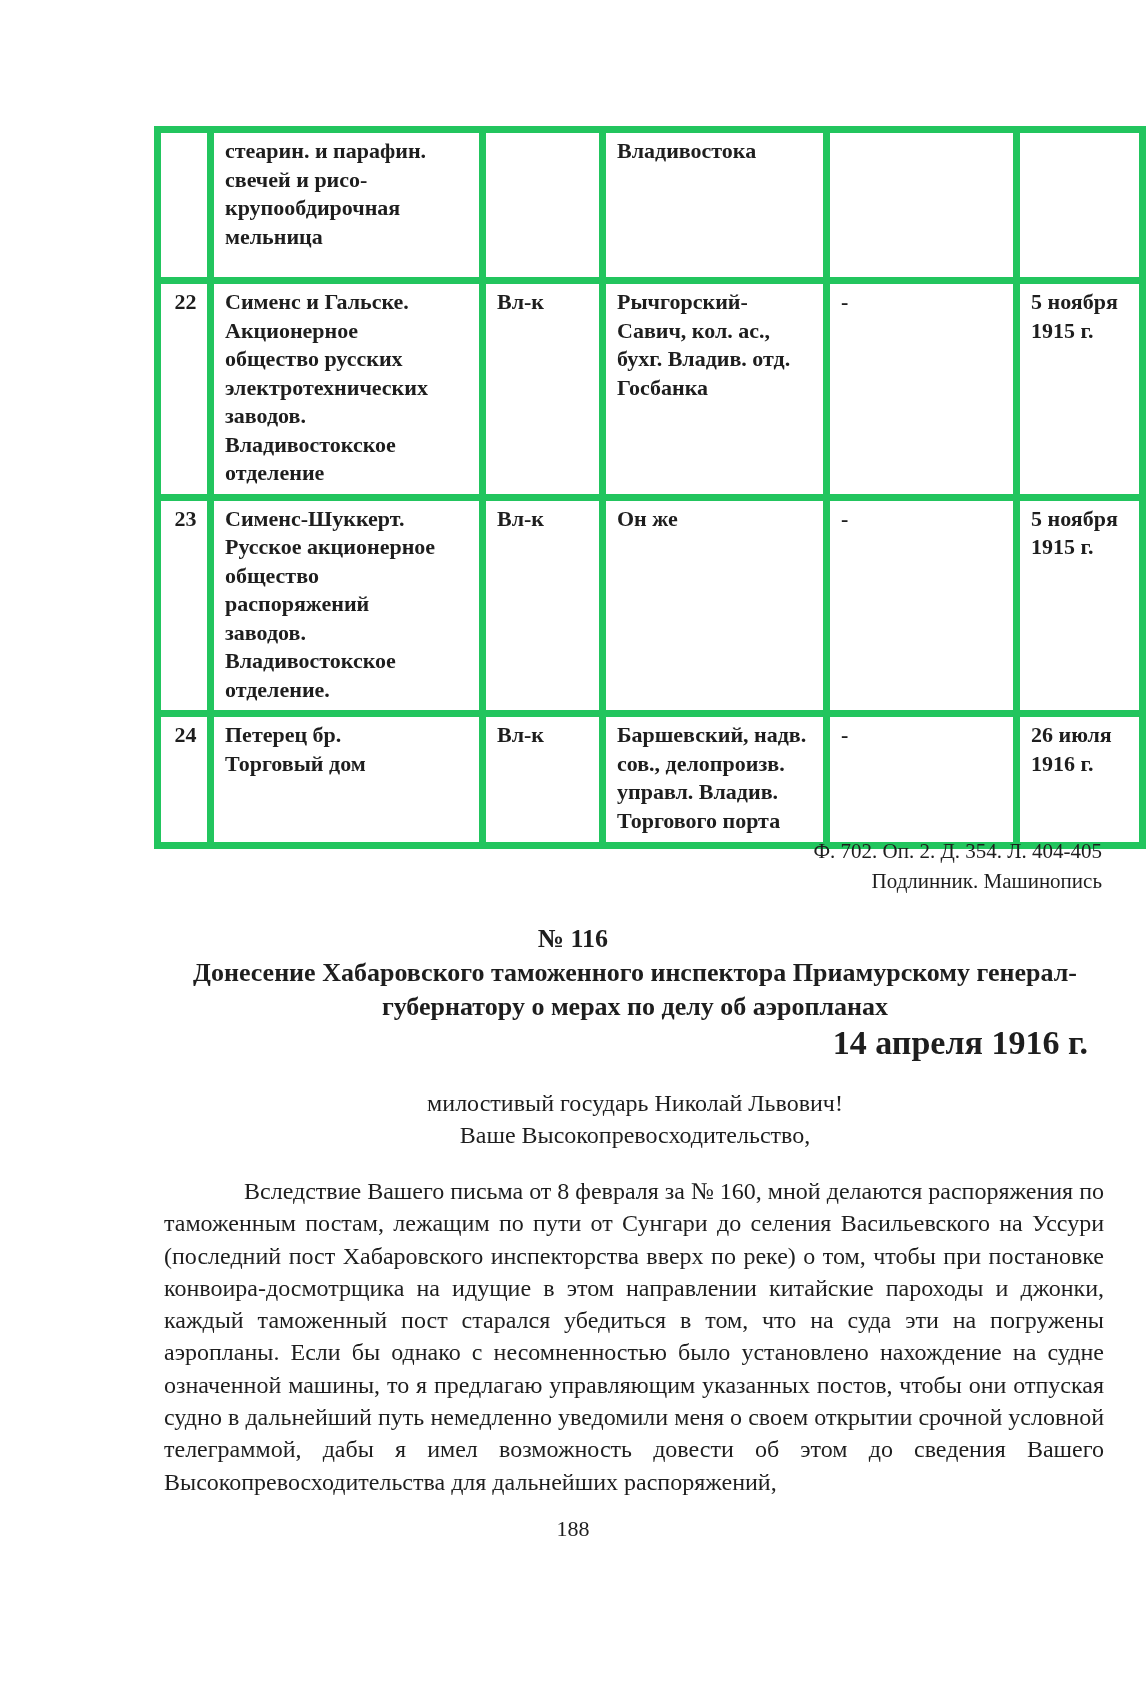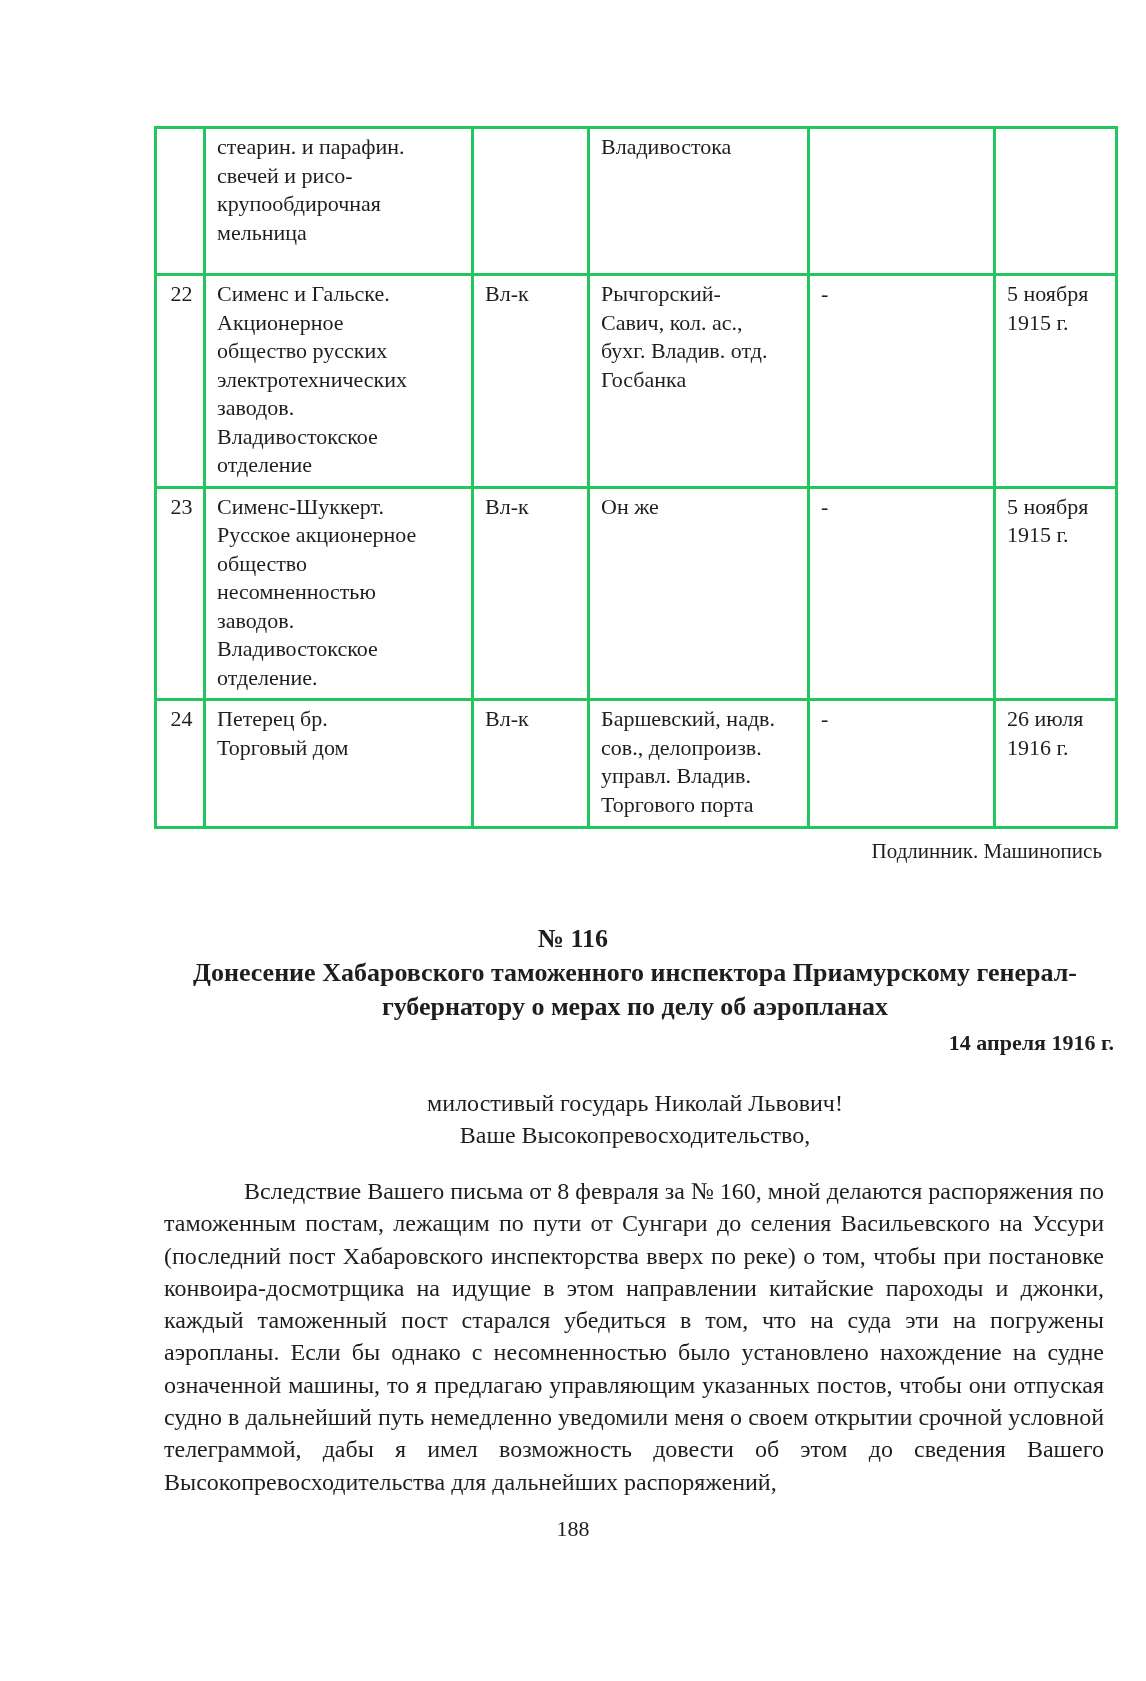"стеарин. и парафин." table.registry td { border: 3px solid #22c55e -> 7px solid #22c55e; font-weight: none -> bold }
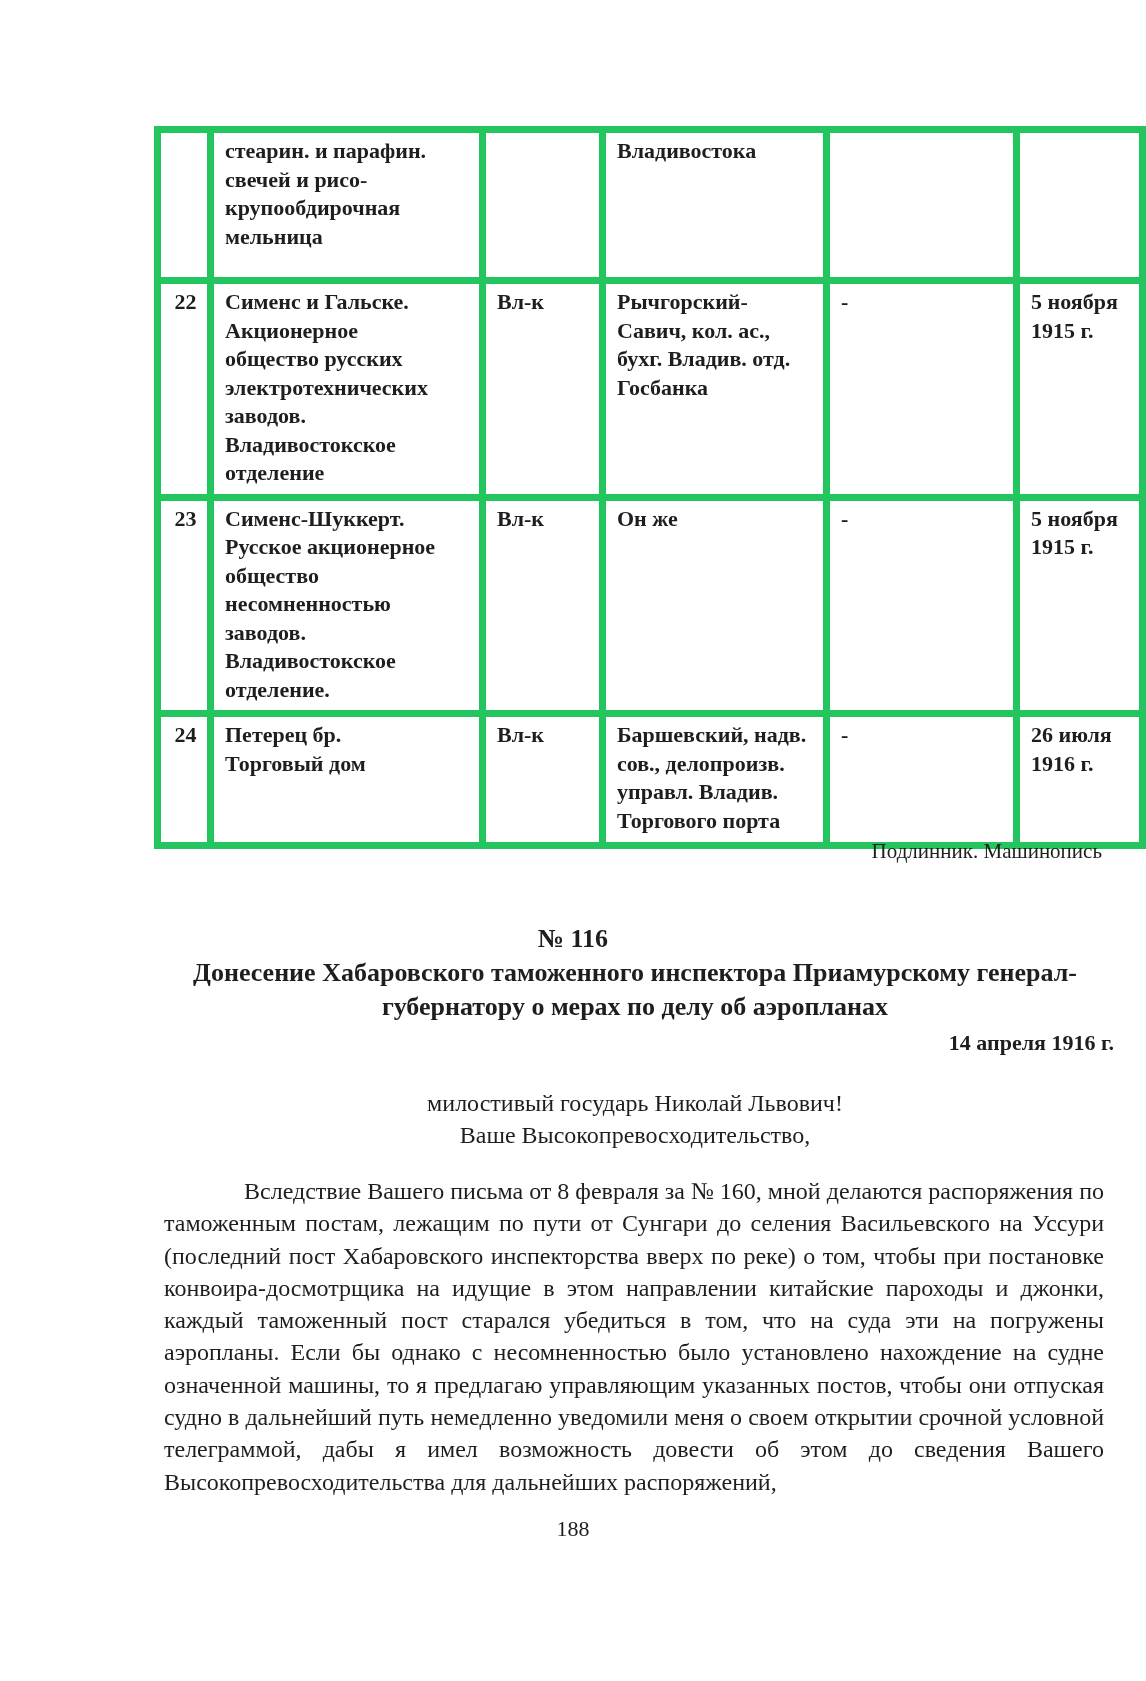"Сименс-Шуккерт." td.c-name { text: несомненностью -> распоряжений }
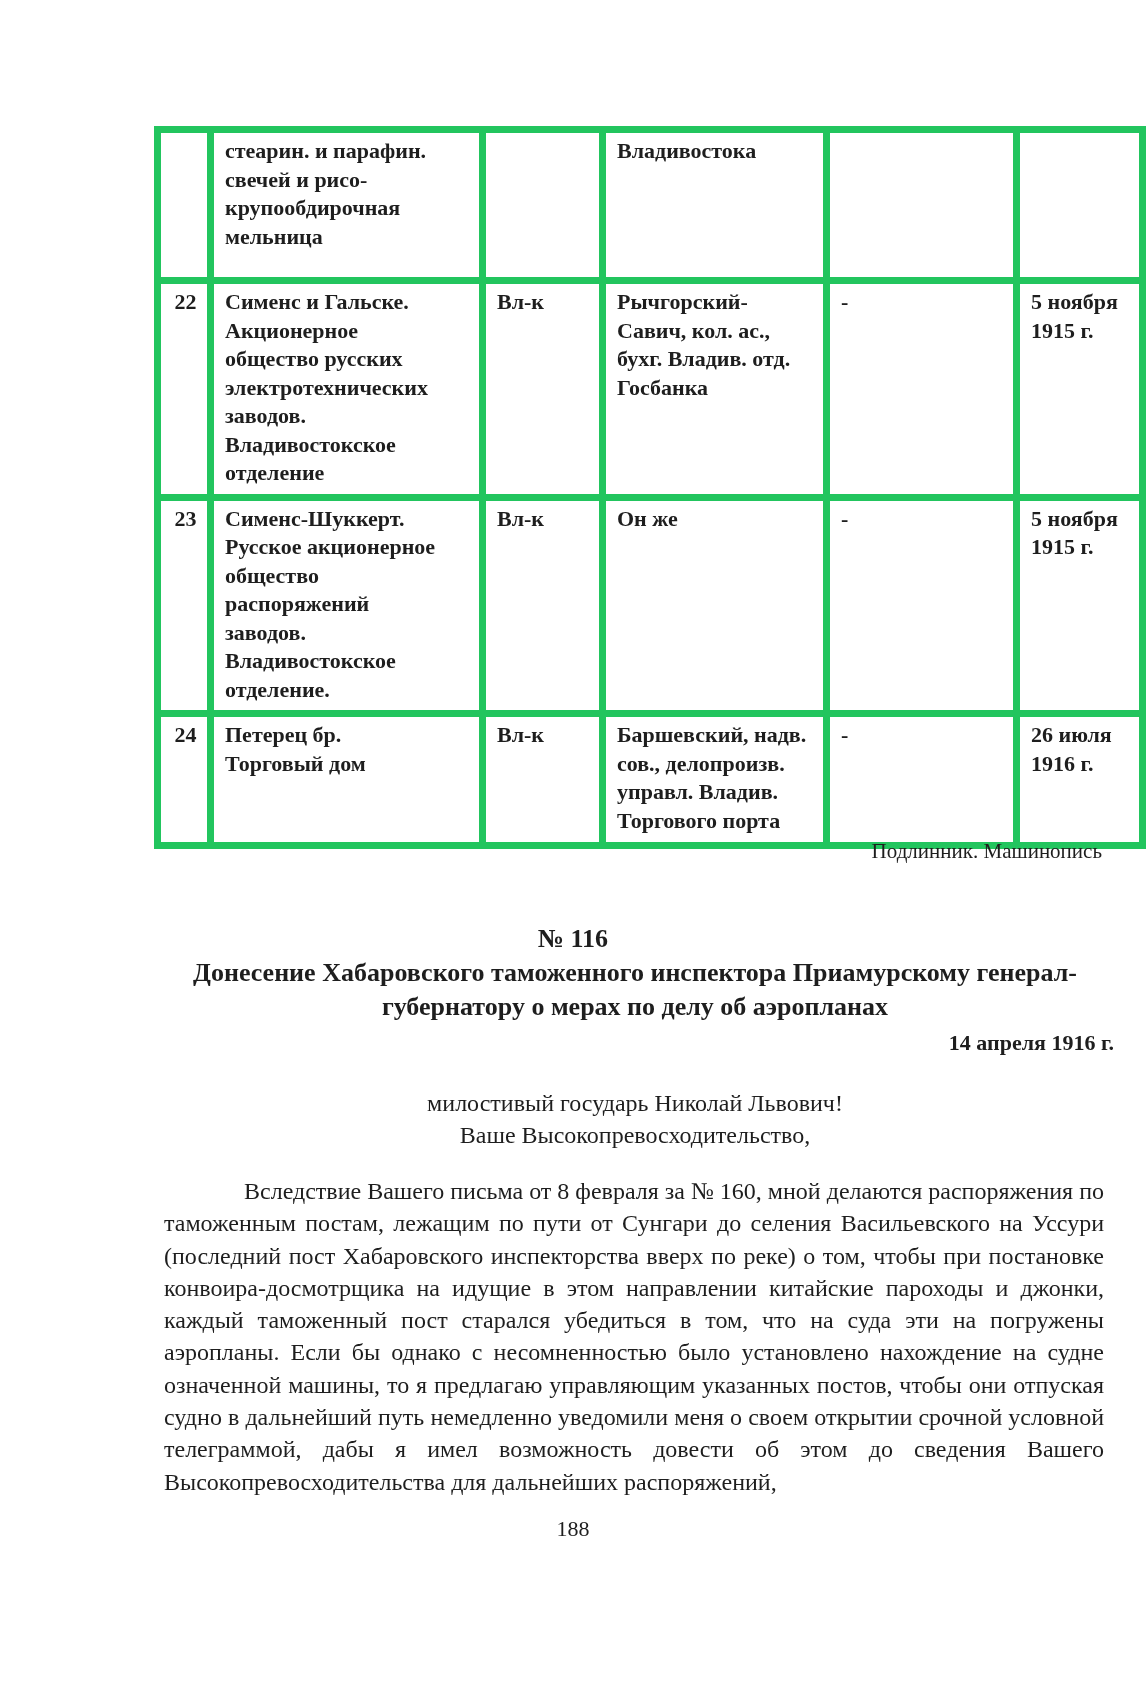"Ф. 702. Оп. 2. Д." div { html: none -> <div>Ф. 702. Оп. 2. Д. 354. Л. 404-405</div> }
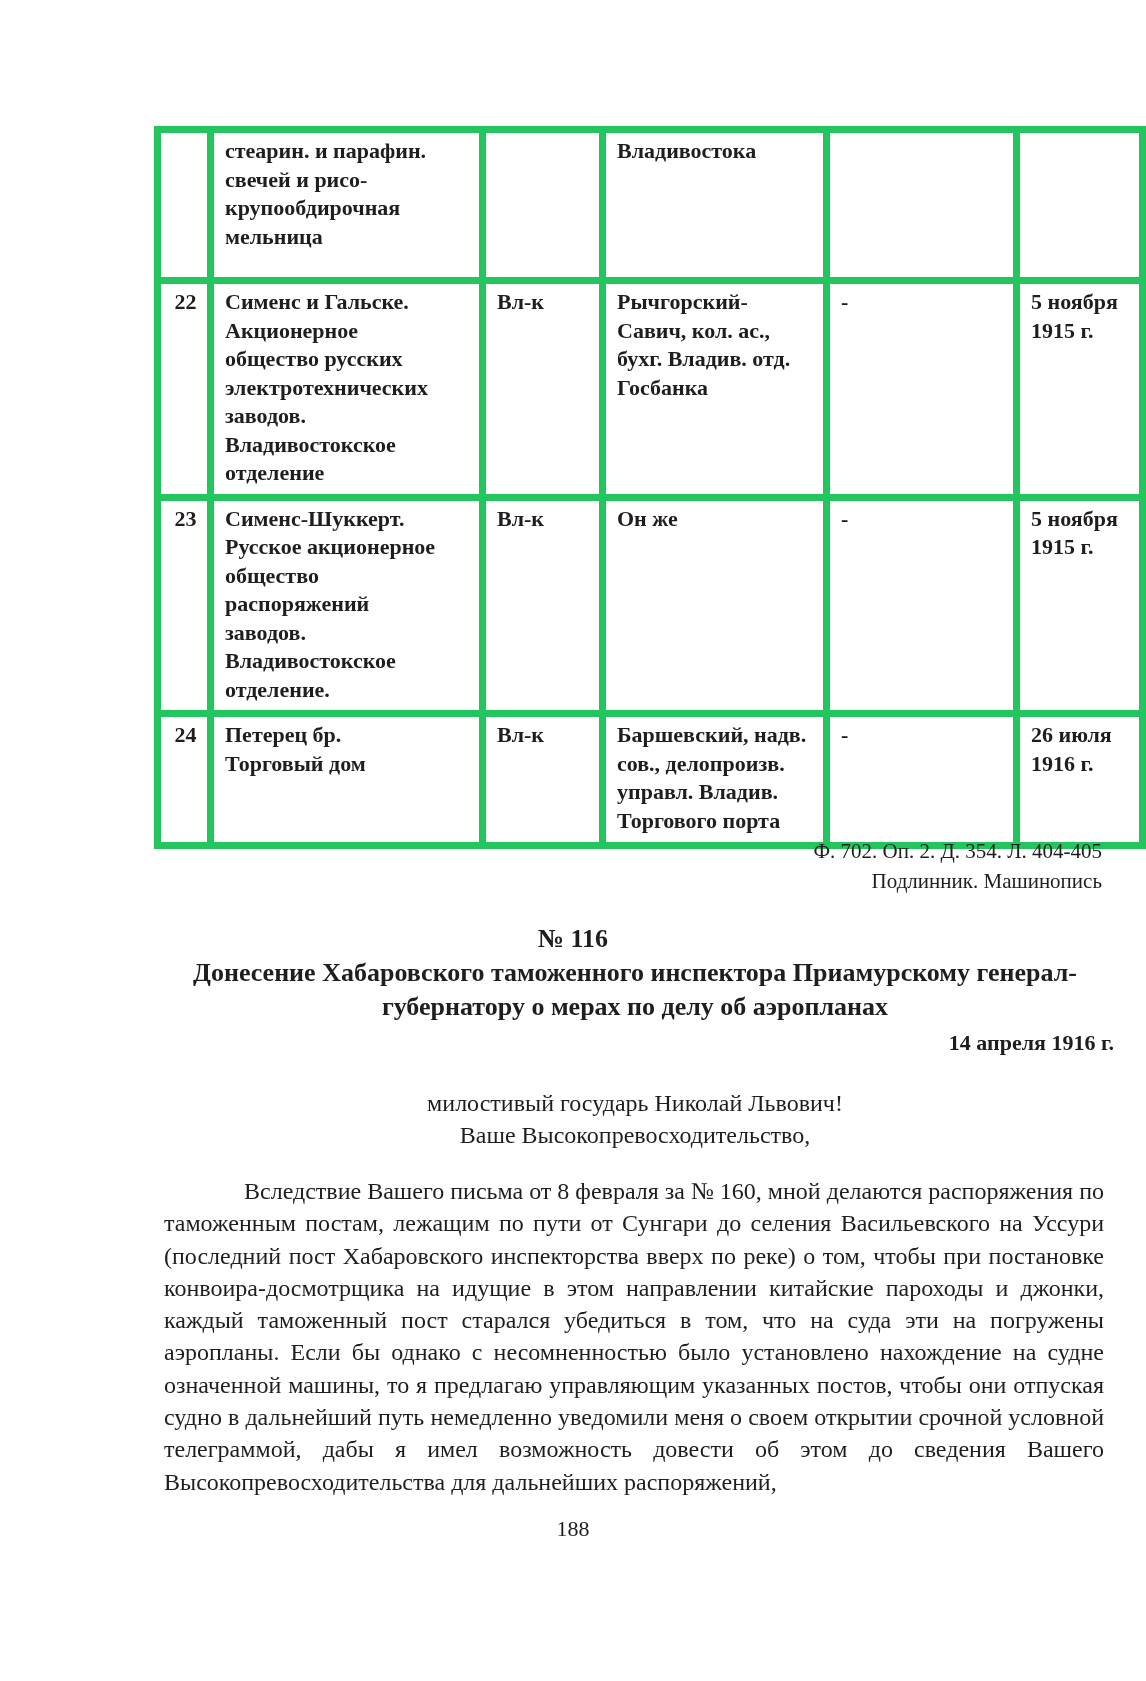"14 апреля 1916 г." .doc-date { font-size: 22px -> 34px; right: 32px -> 58px }
